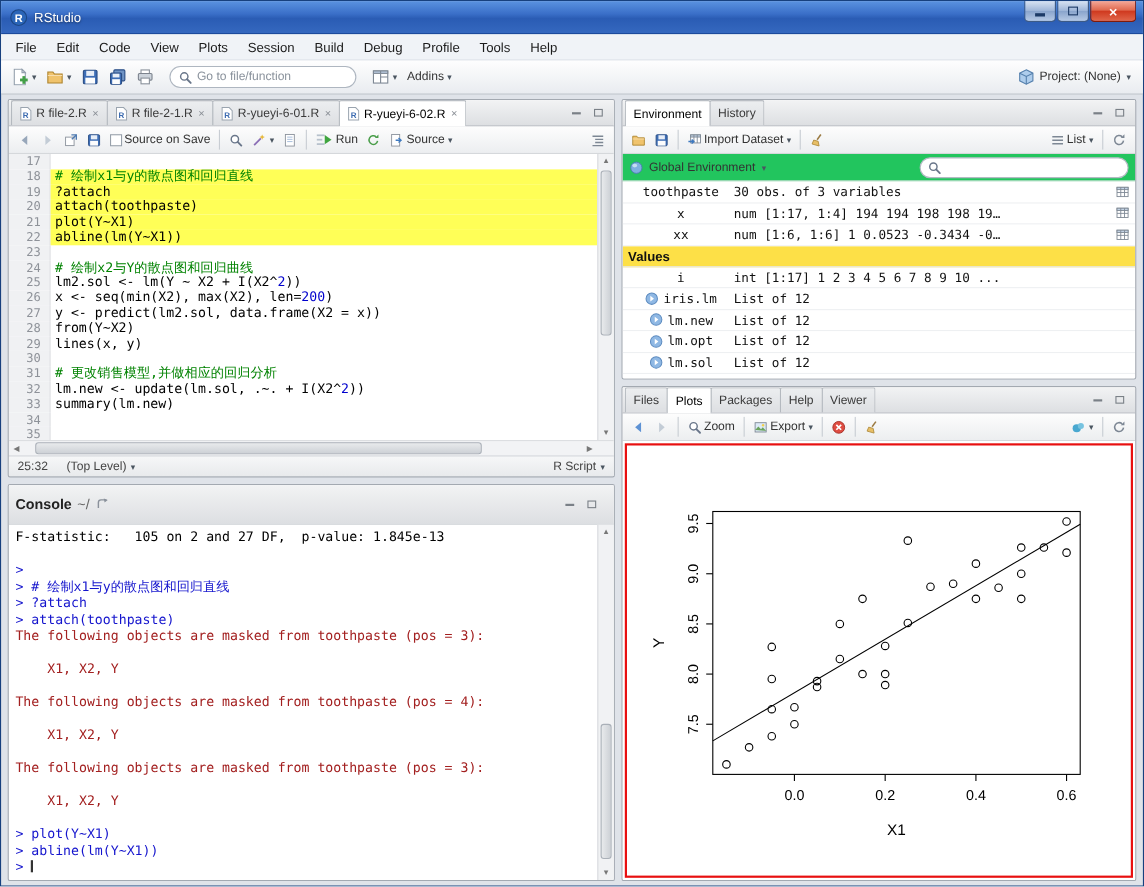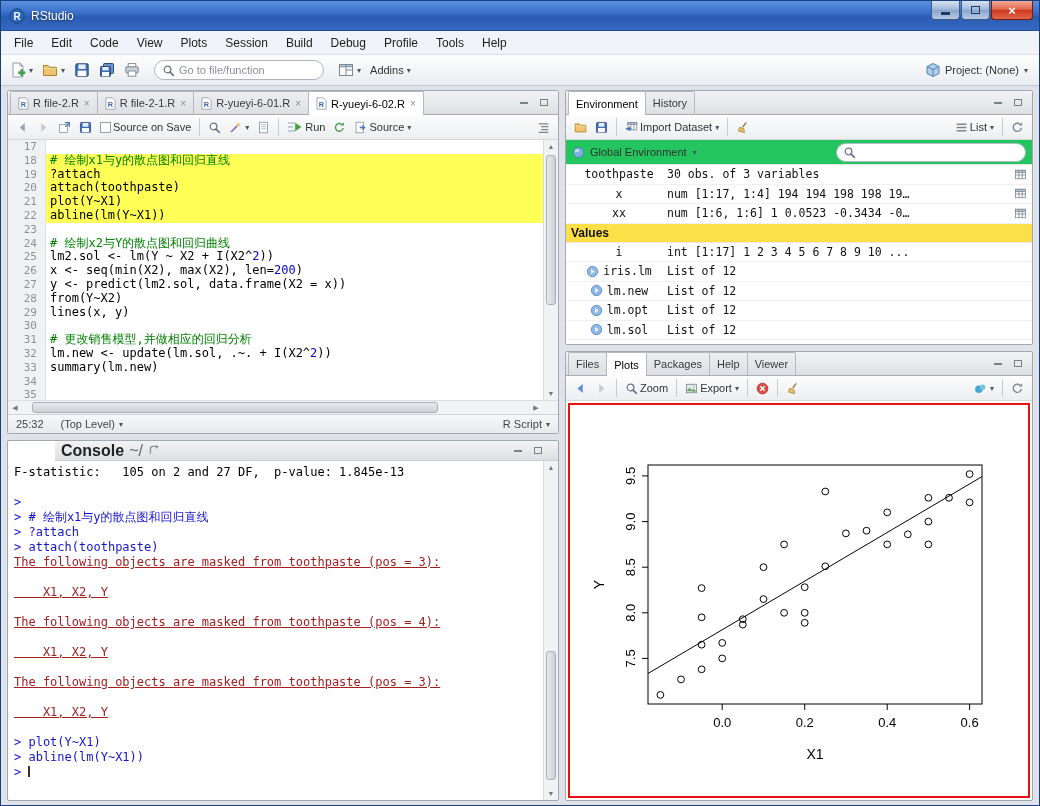"Console" .console-header { font-size: 16px -> 13px; height: 20px -> 36px; margin-left: 47px -> none }
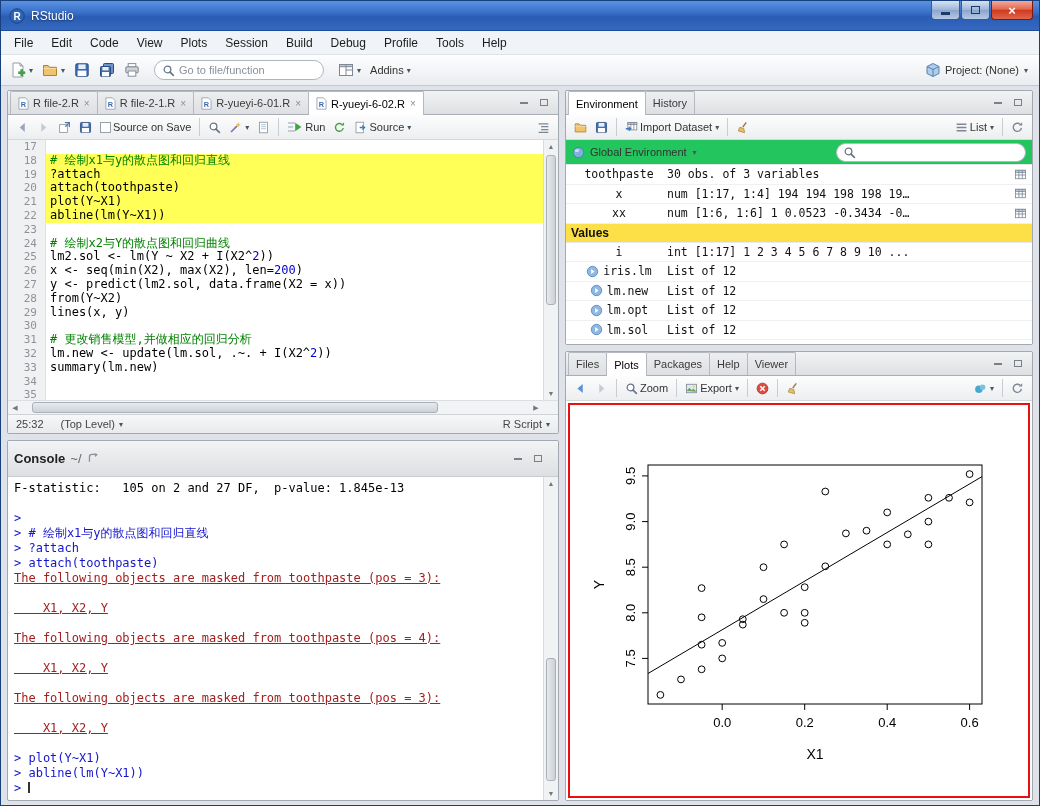"The following objects are masked" .c-message { text-decoration: underline -> none }
